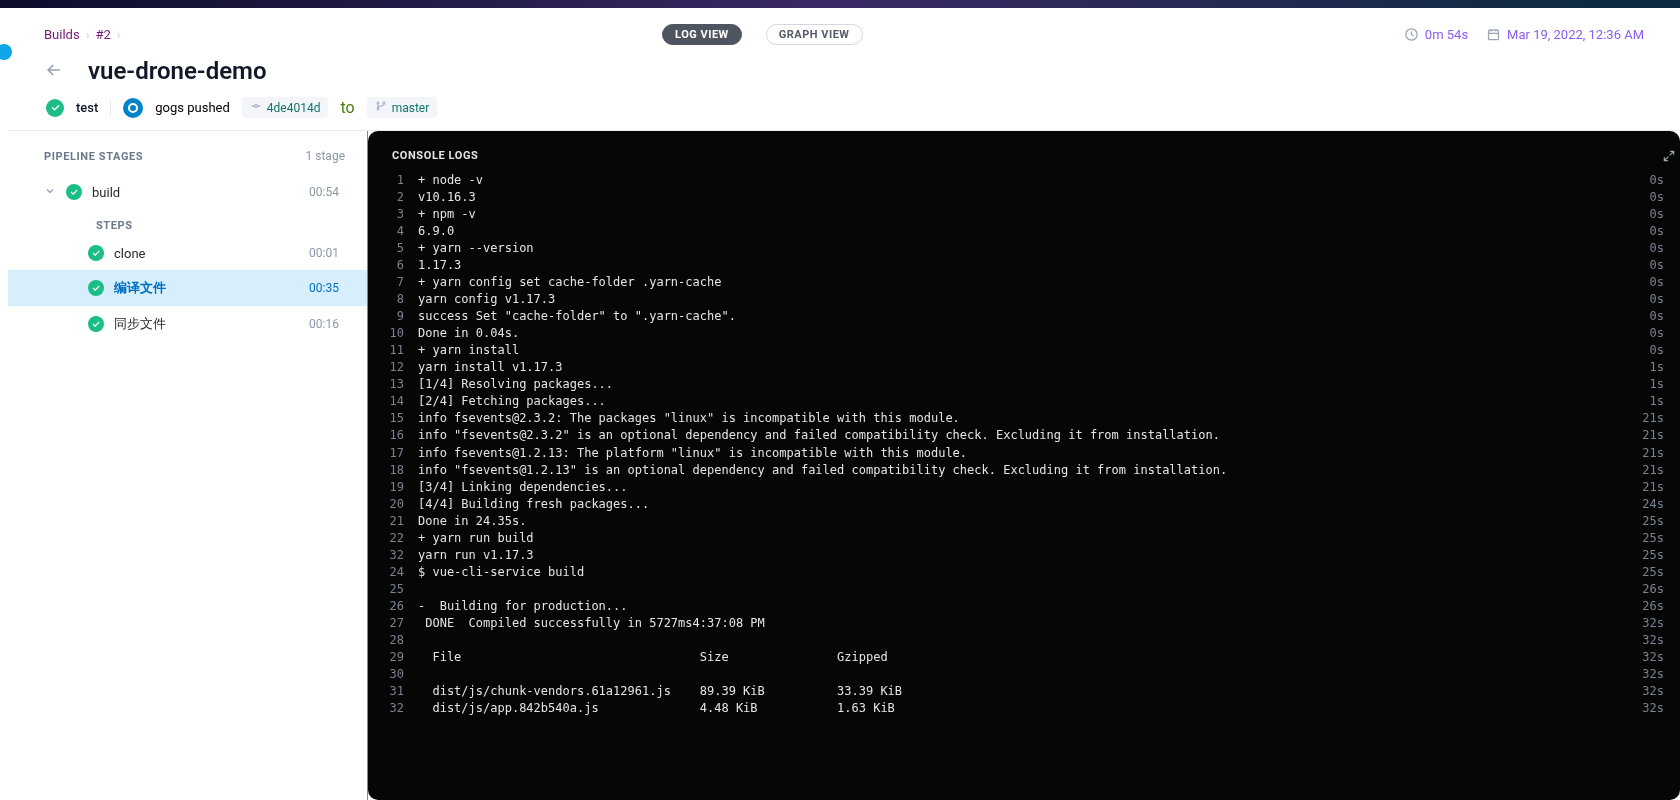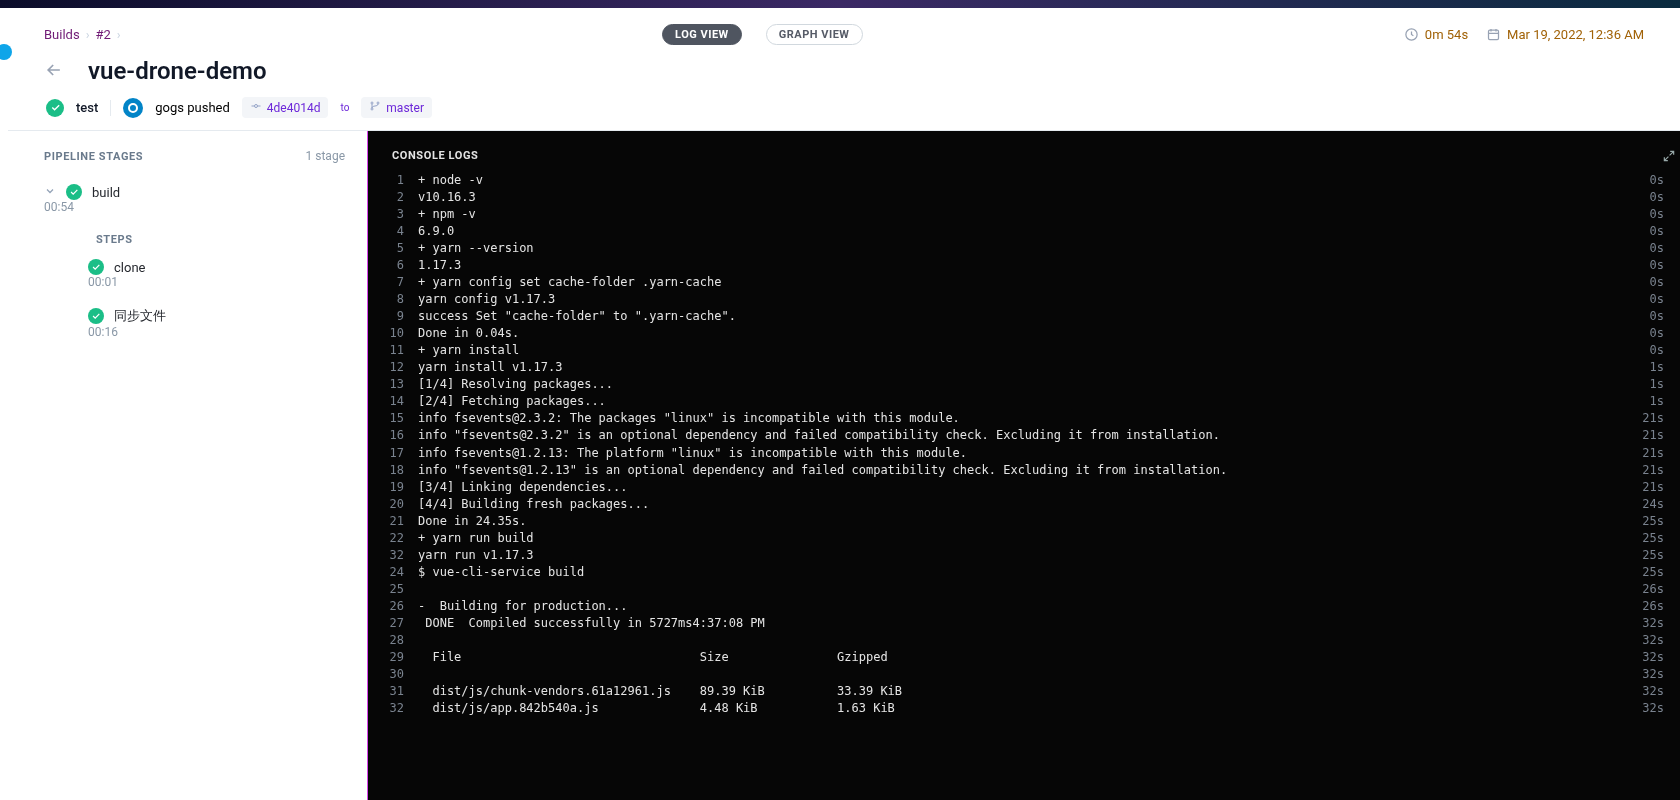"0m 54s" .header-right { color: #a16207 -> #8b5cf6 }
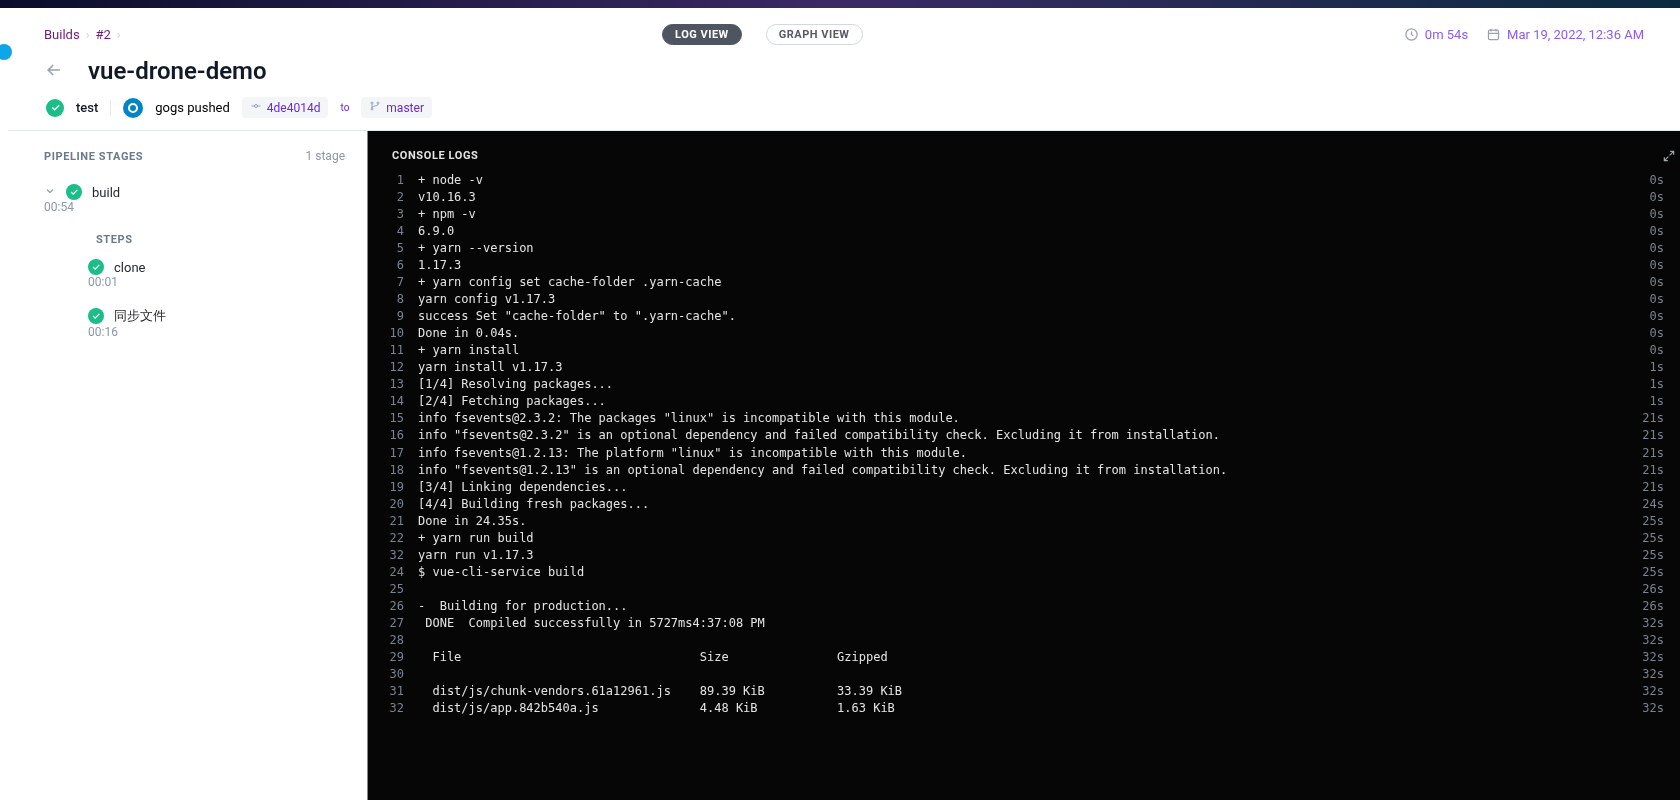"4de4014d" .chip { color: #6d28d9 -> #0f766e }
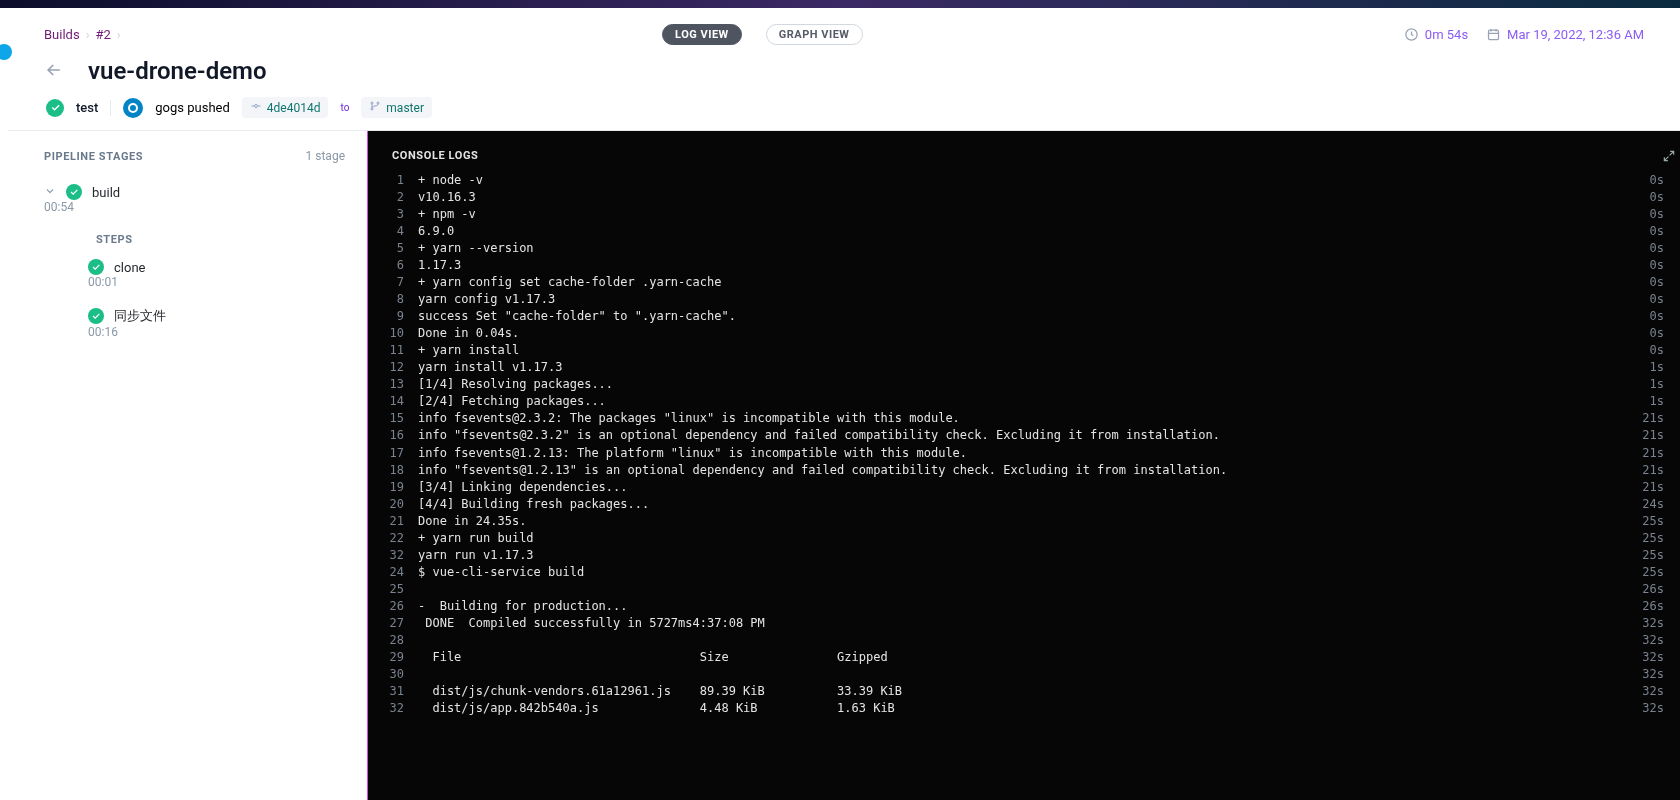"to" .sub-row .to { color: #6d28d9 -> #4d7c0f; font-size: 10px -> 16px }
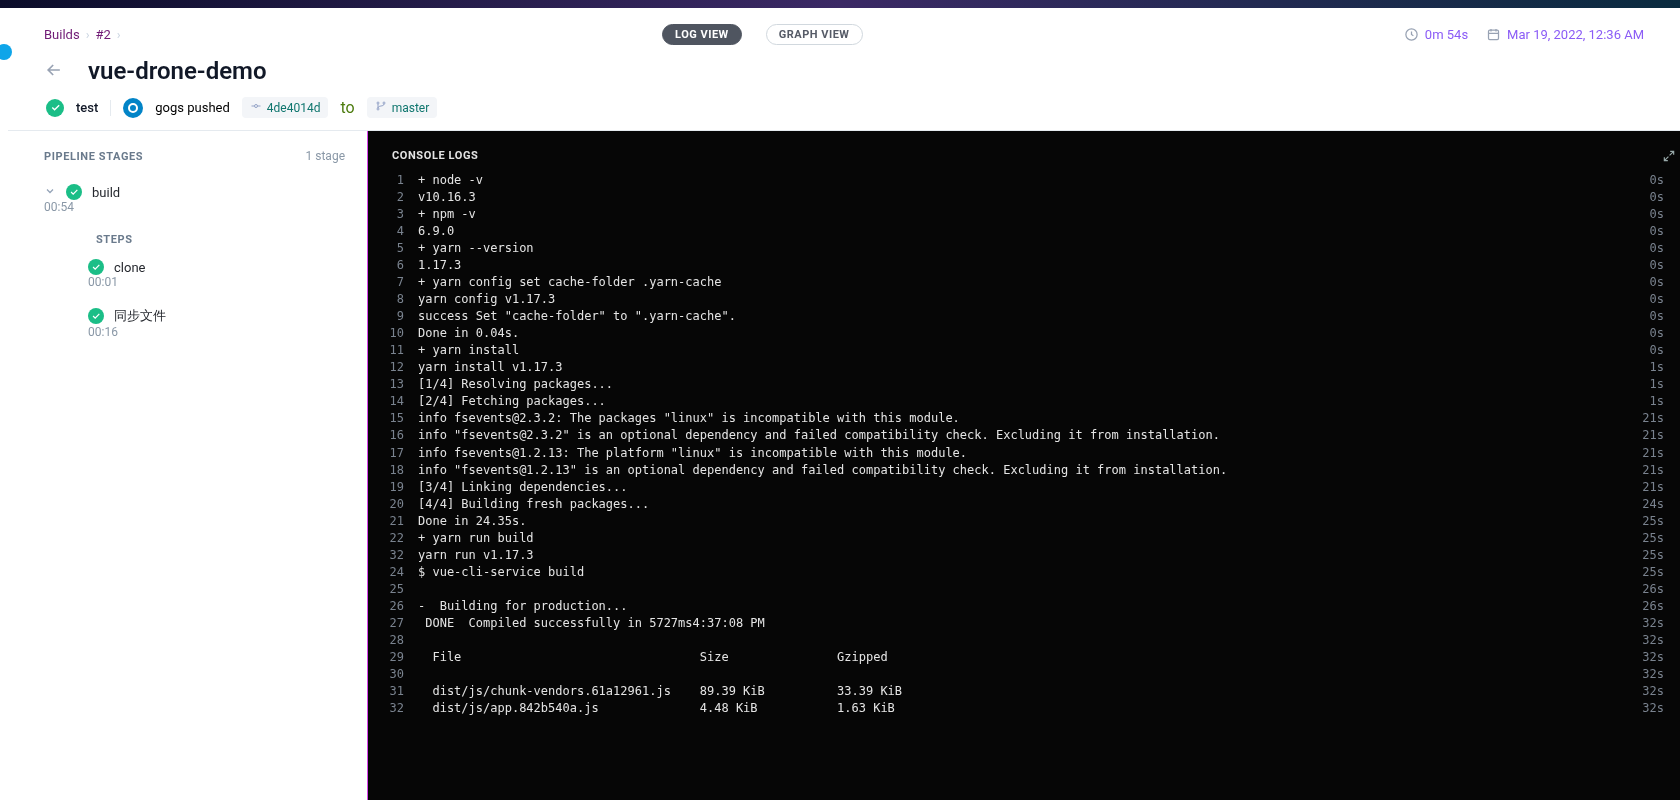"CONSOLE LOGS" .console-panel { border-radius: none -> 10px }
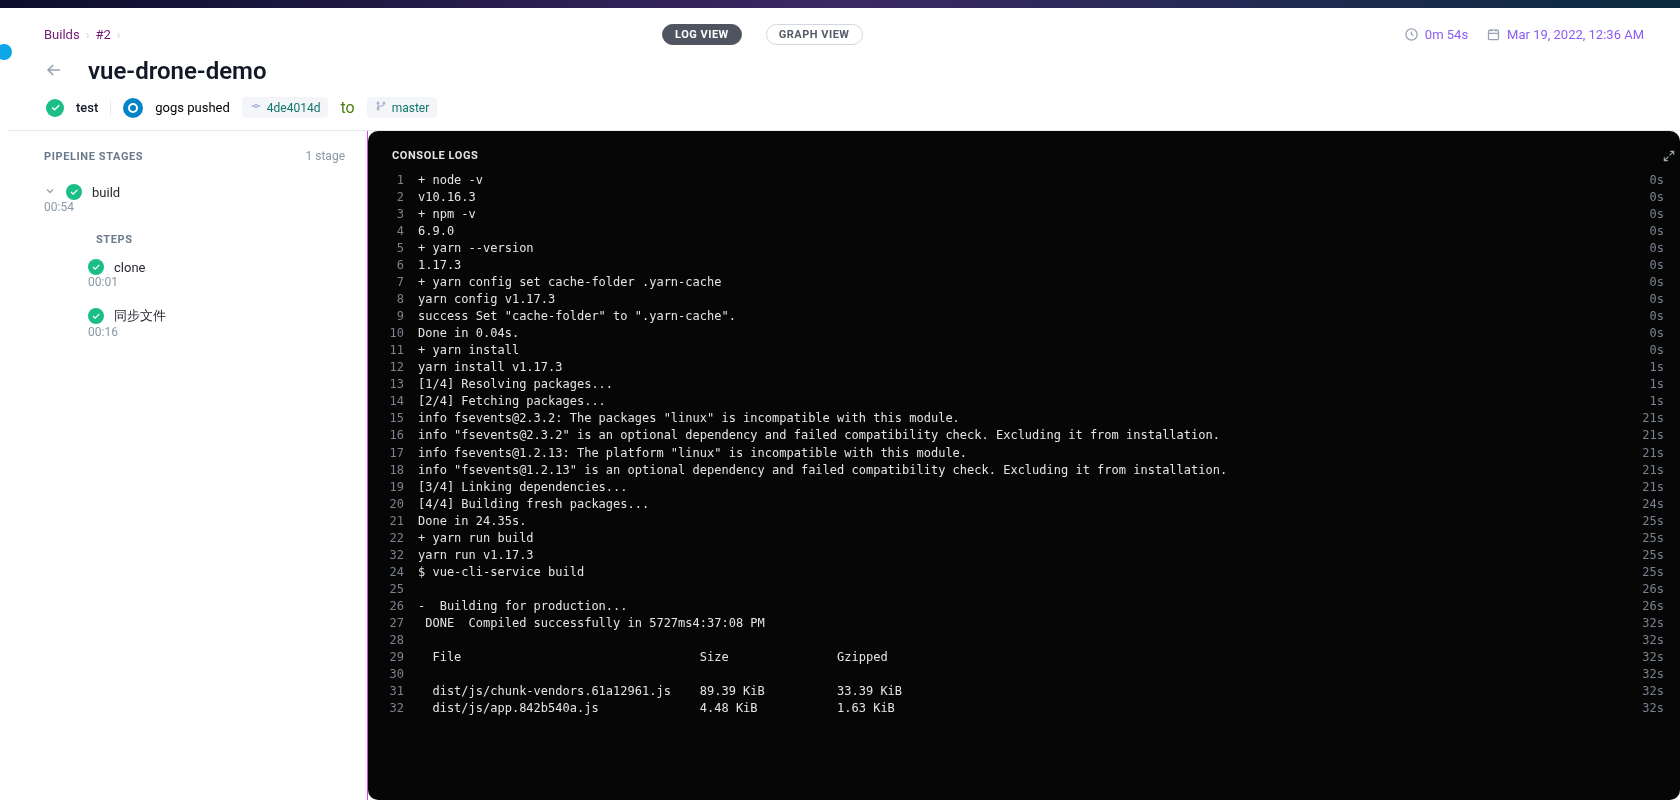"build" .stage-row, .step-row { align-items: none -> center; flex-direction: column -> none }
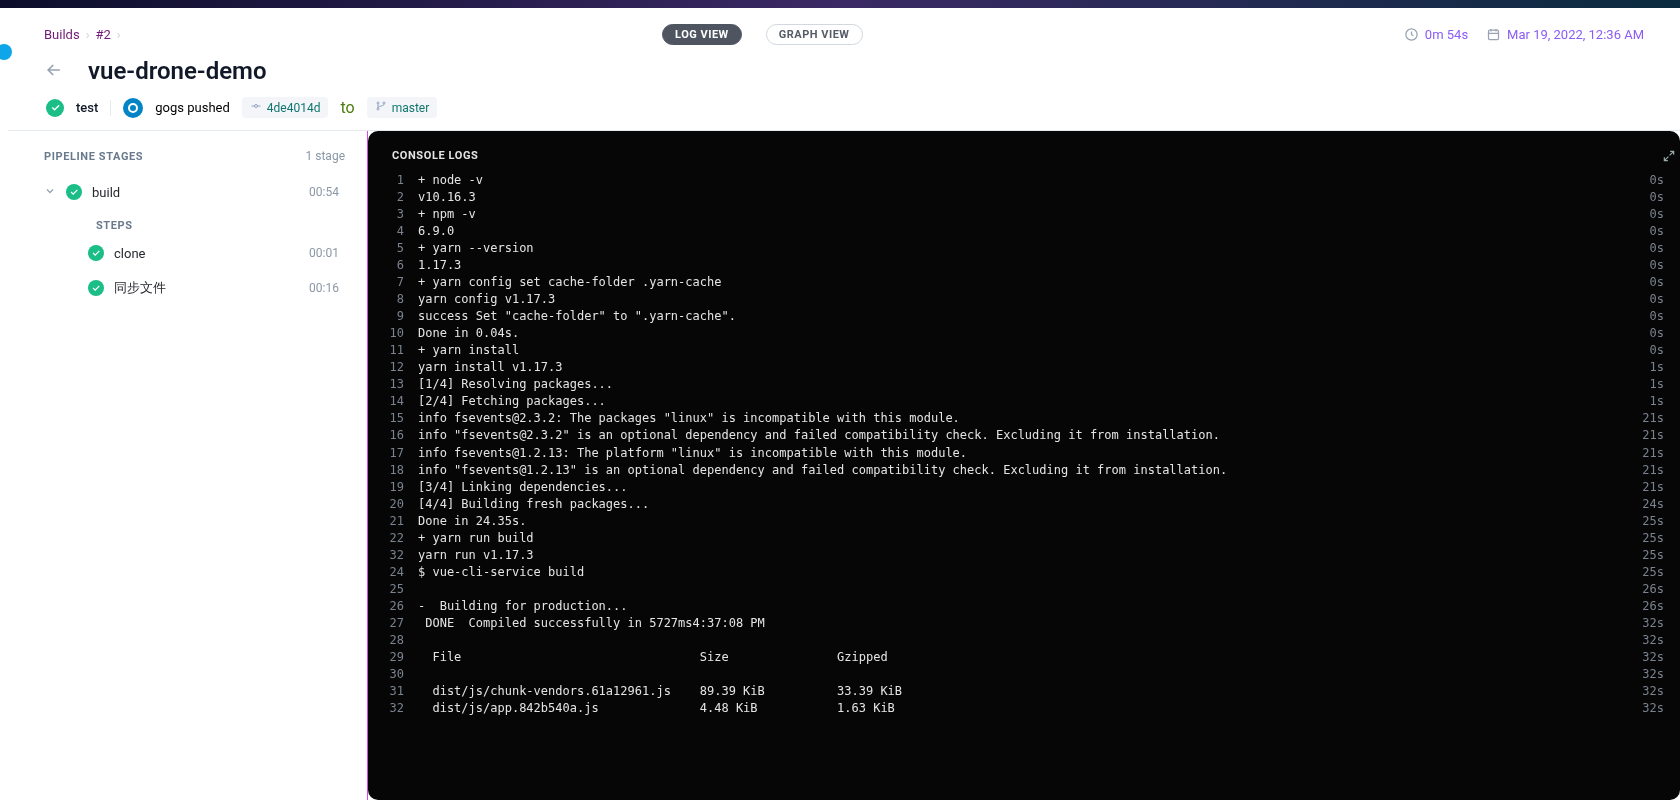"编译文件" div.step-row { html: none -> <div> <span> <span> <svg> <path></path> </svg> </span> <span>编译文件</span> </span> <span>00:35</span> </div> }
